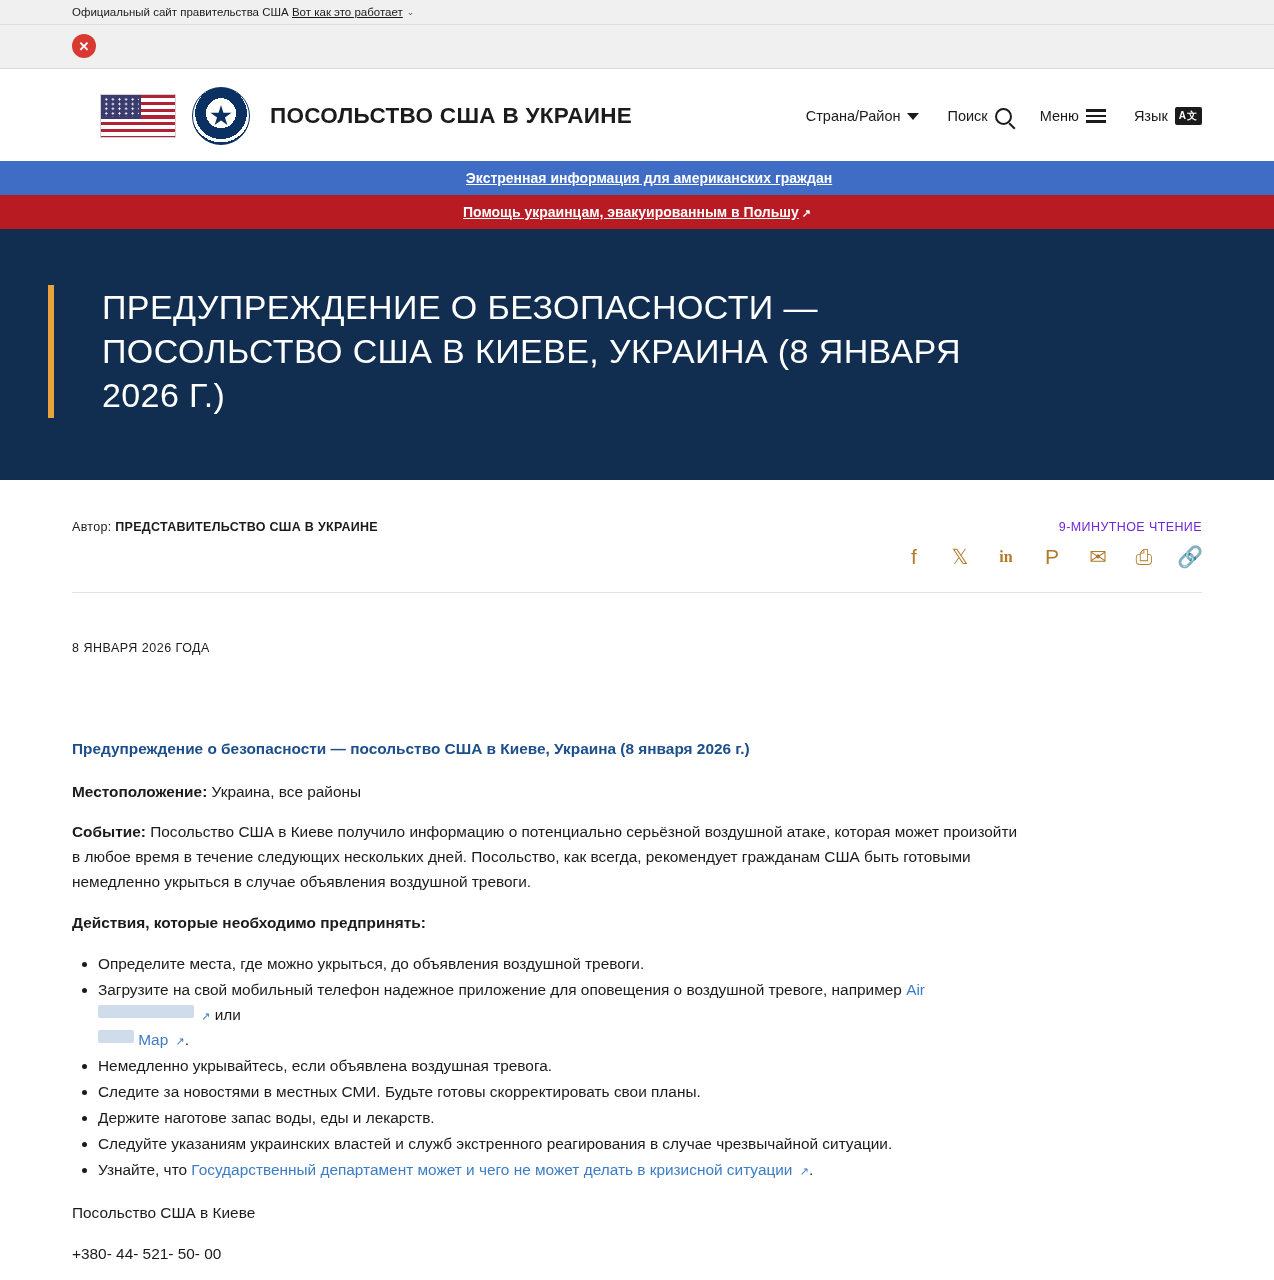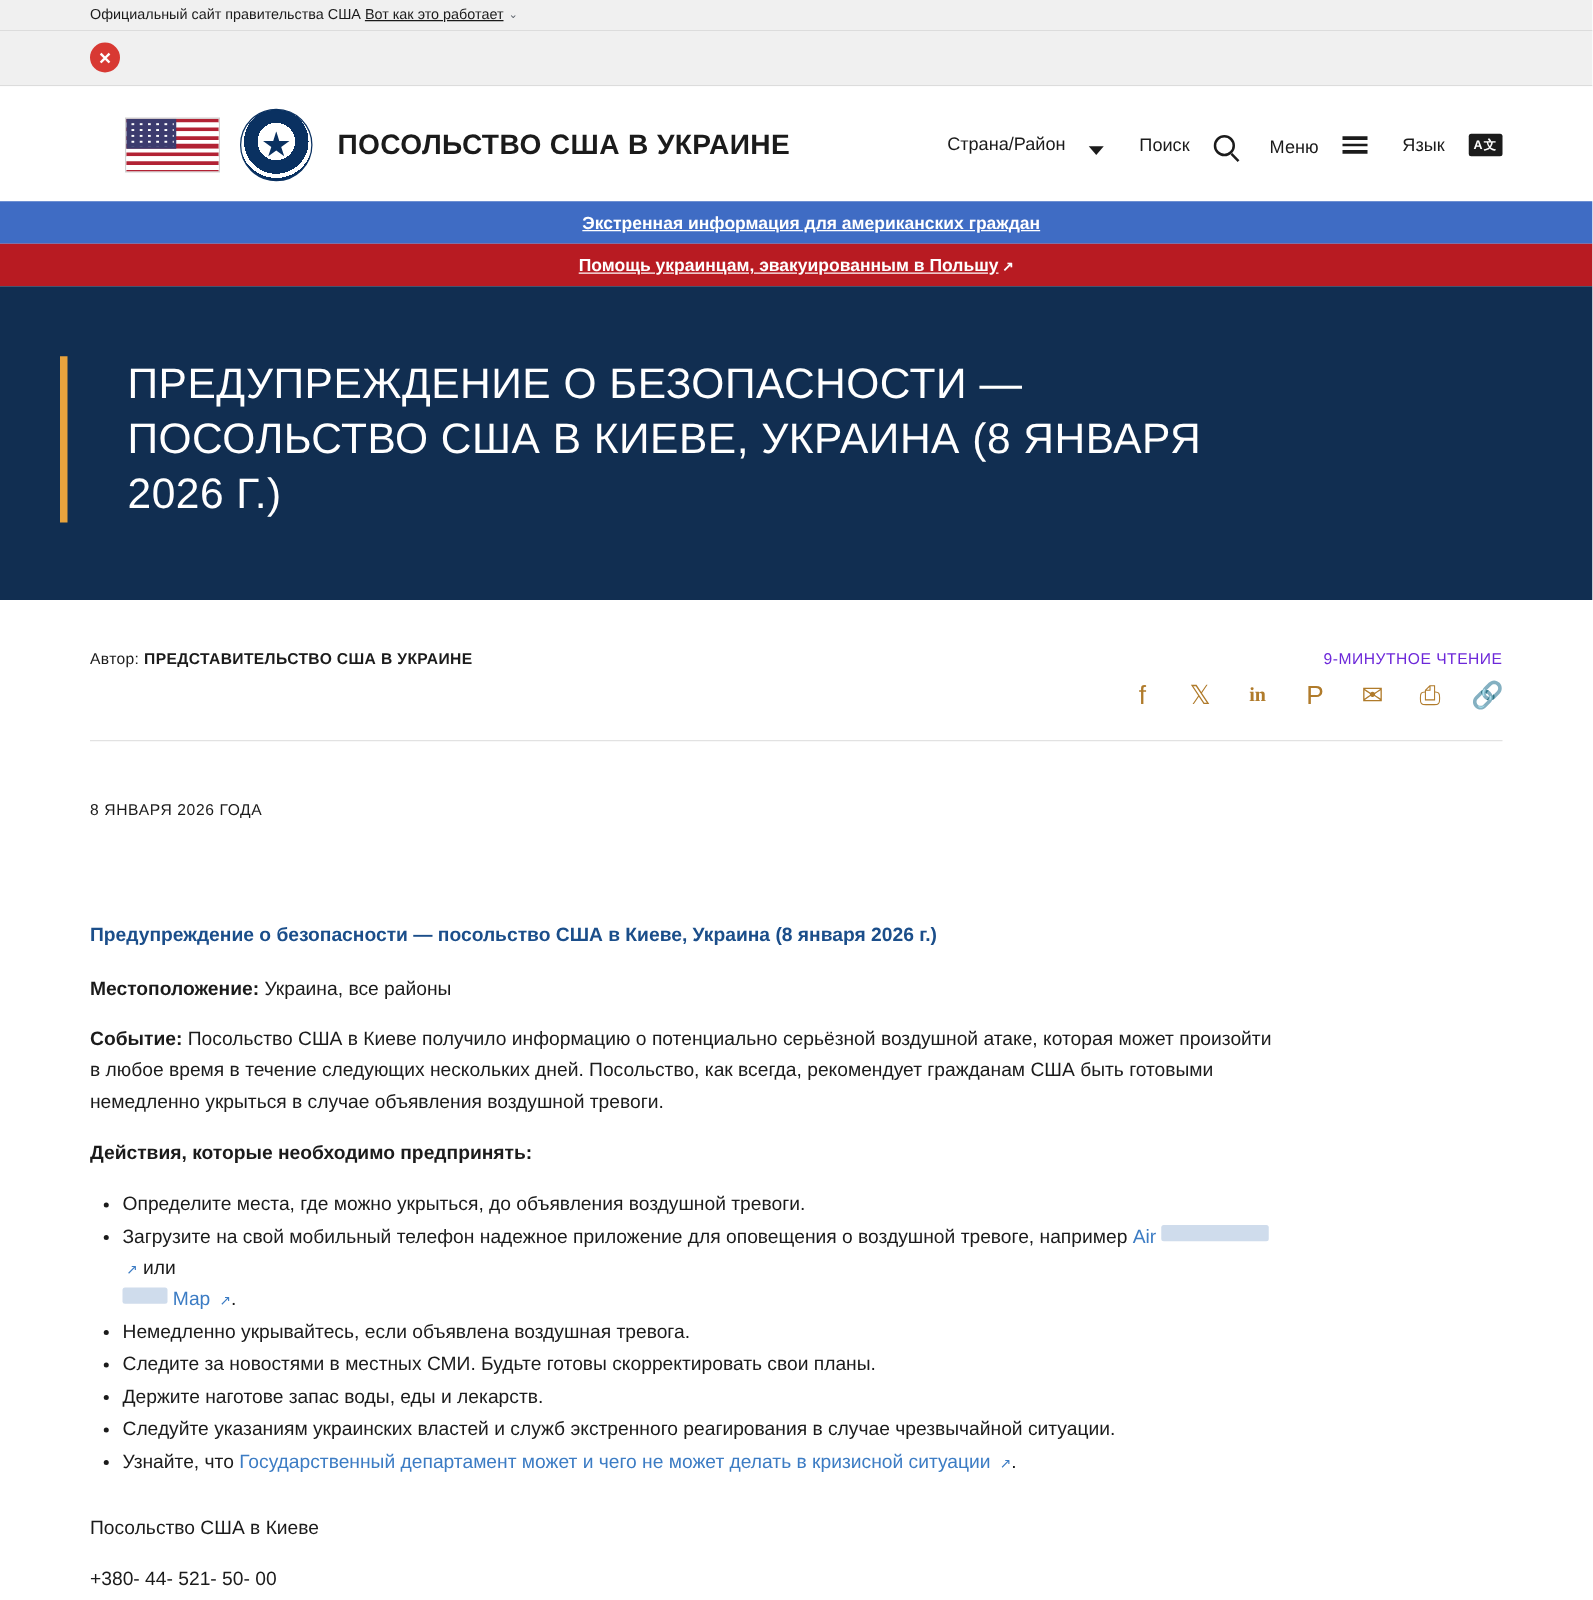"Страна/Район" .mh-item { align-items: flex-end -> center; gap: 19px -> 7px }
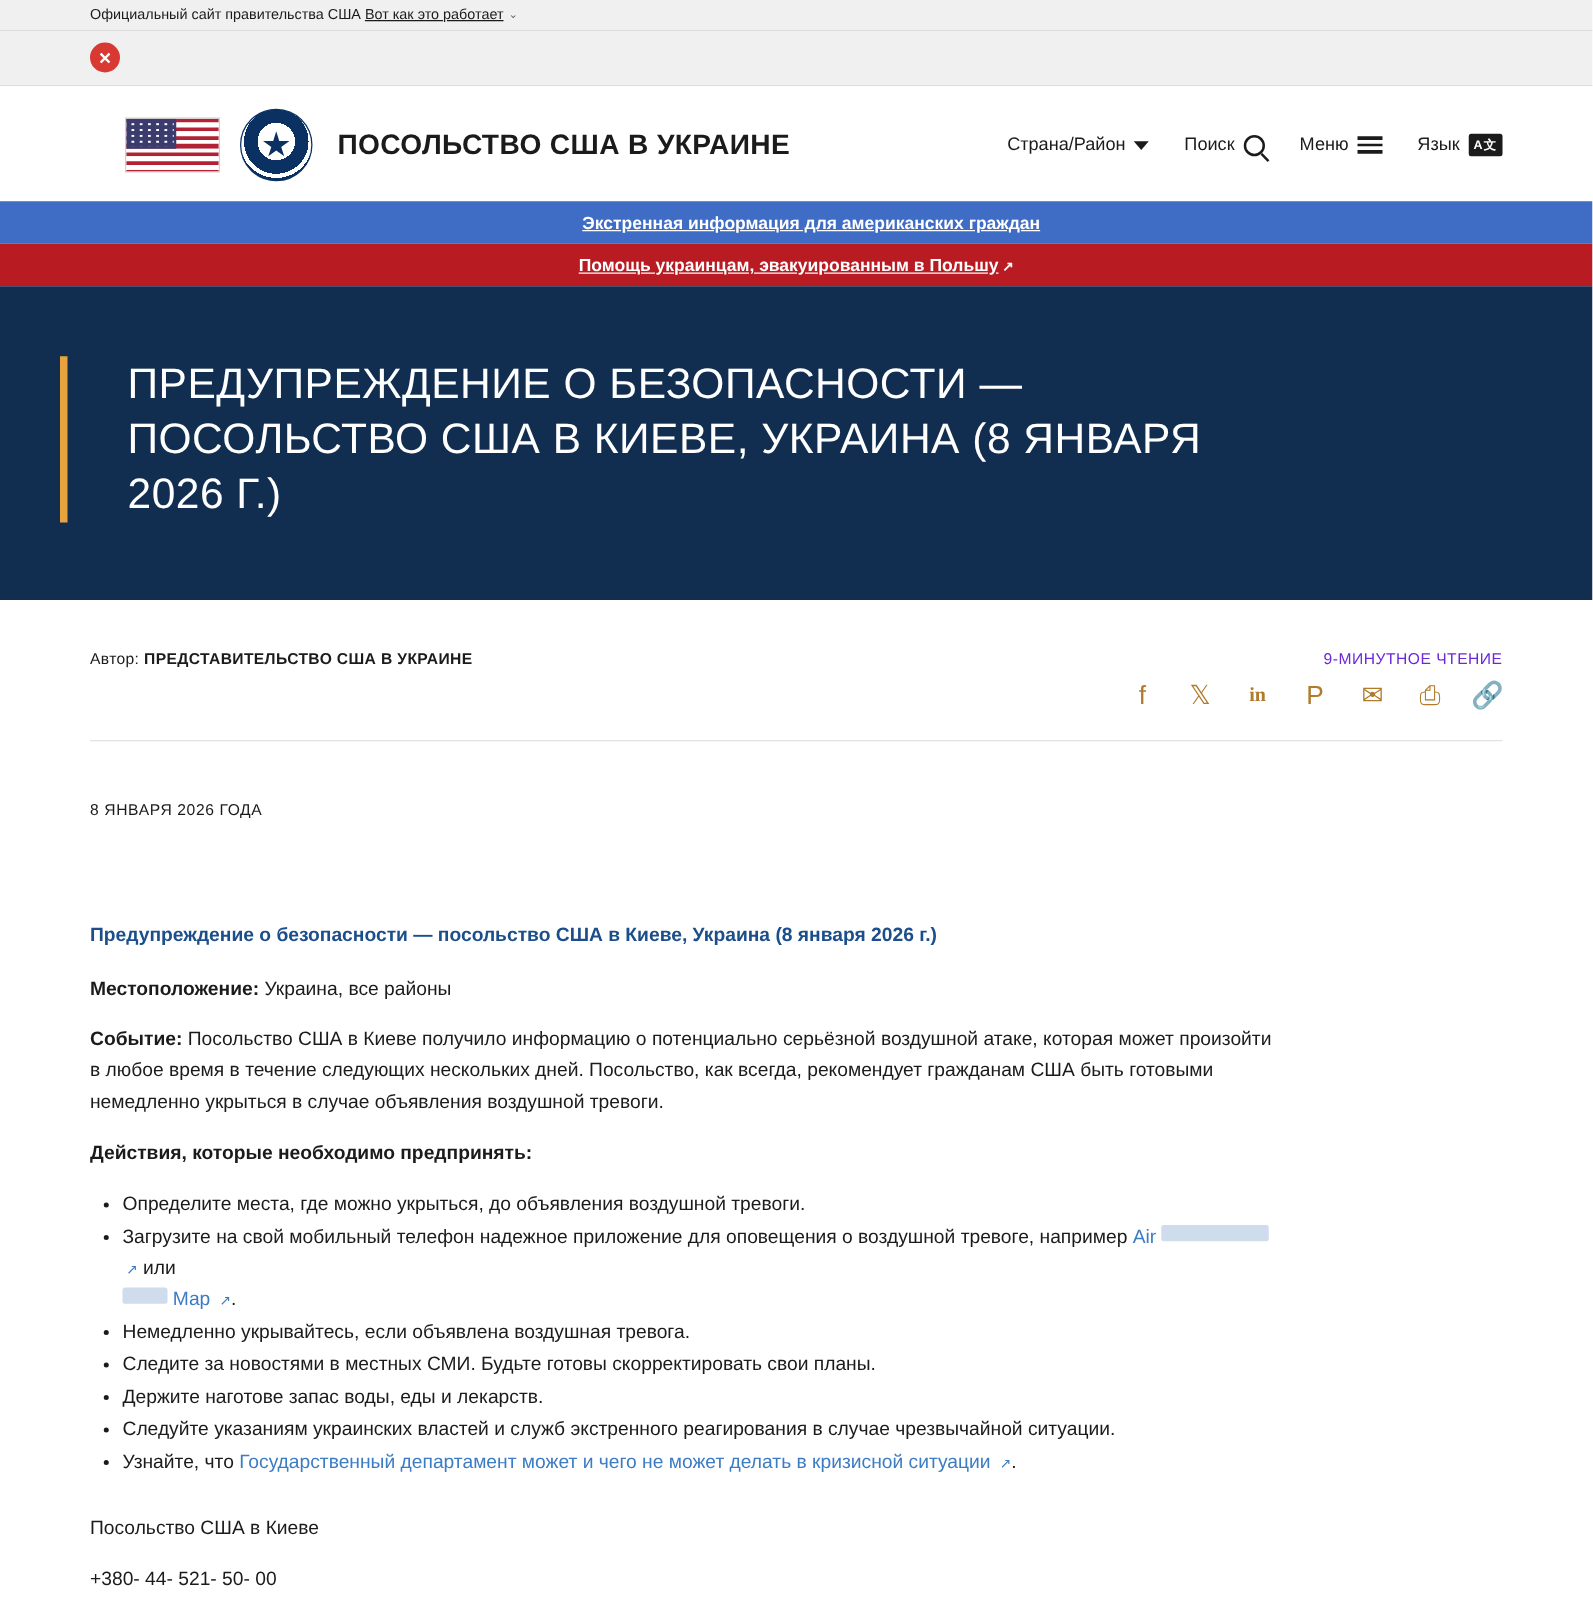"Определите места, где можно укрыться," .content ul { margin: 4px 0 28px 0 -> 4px 0 18px 0 }
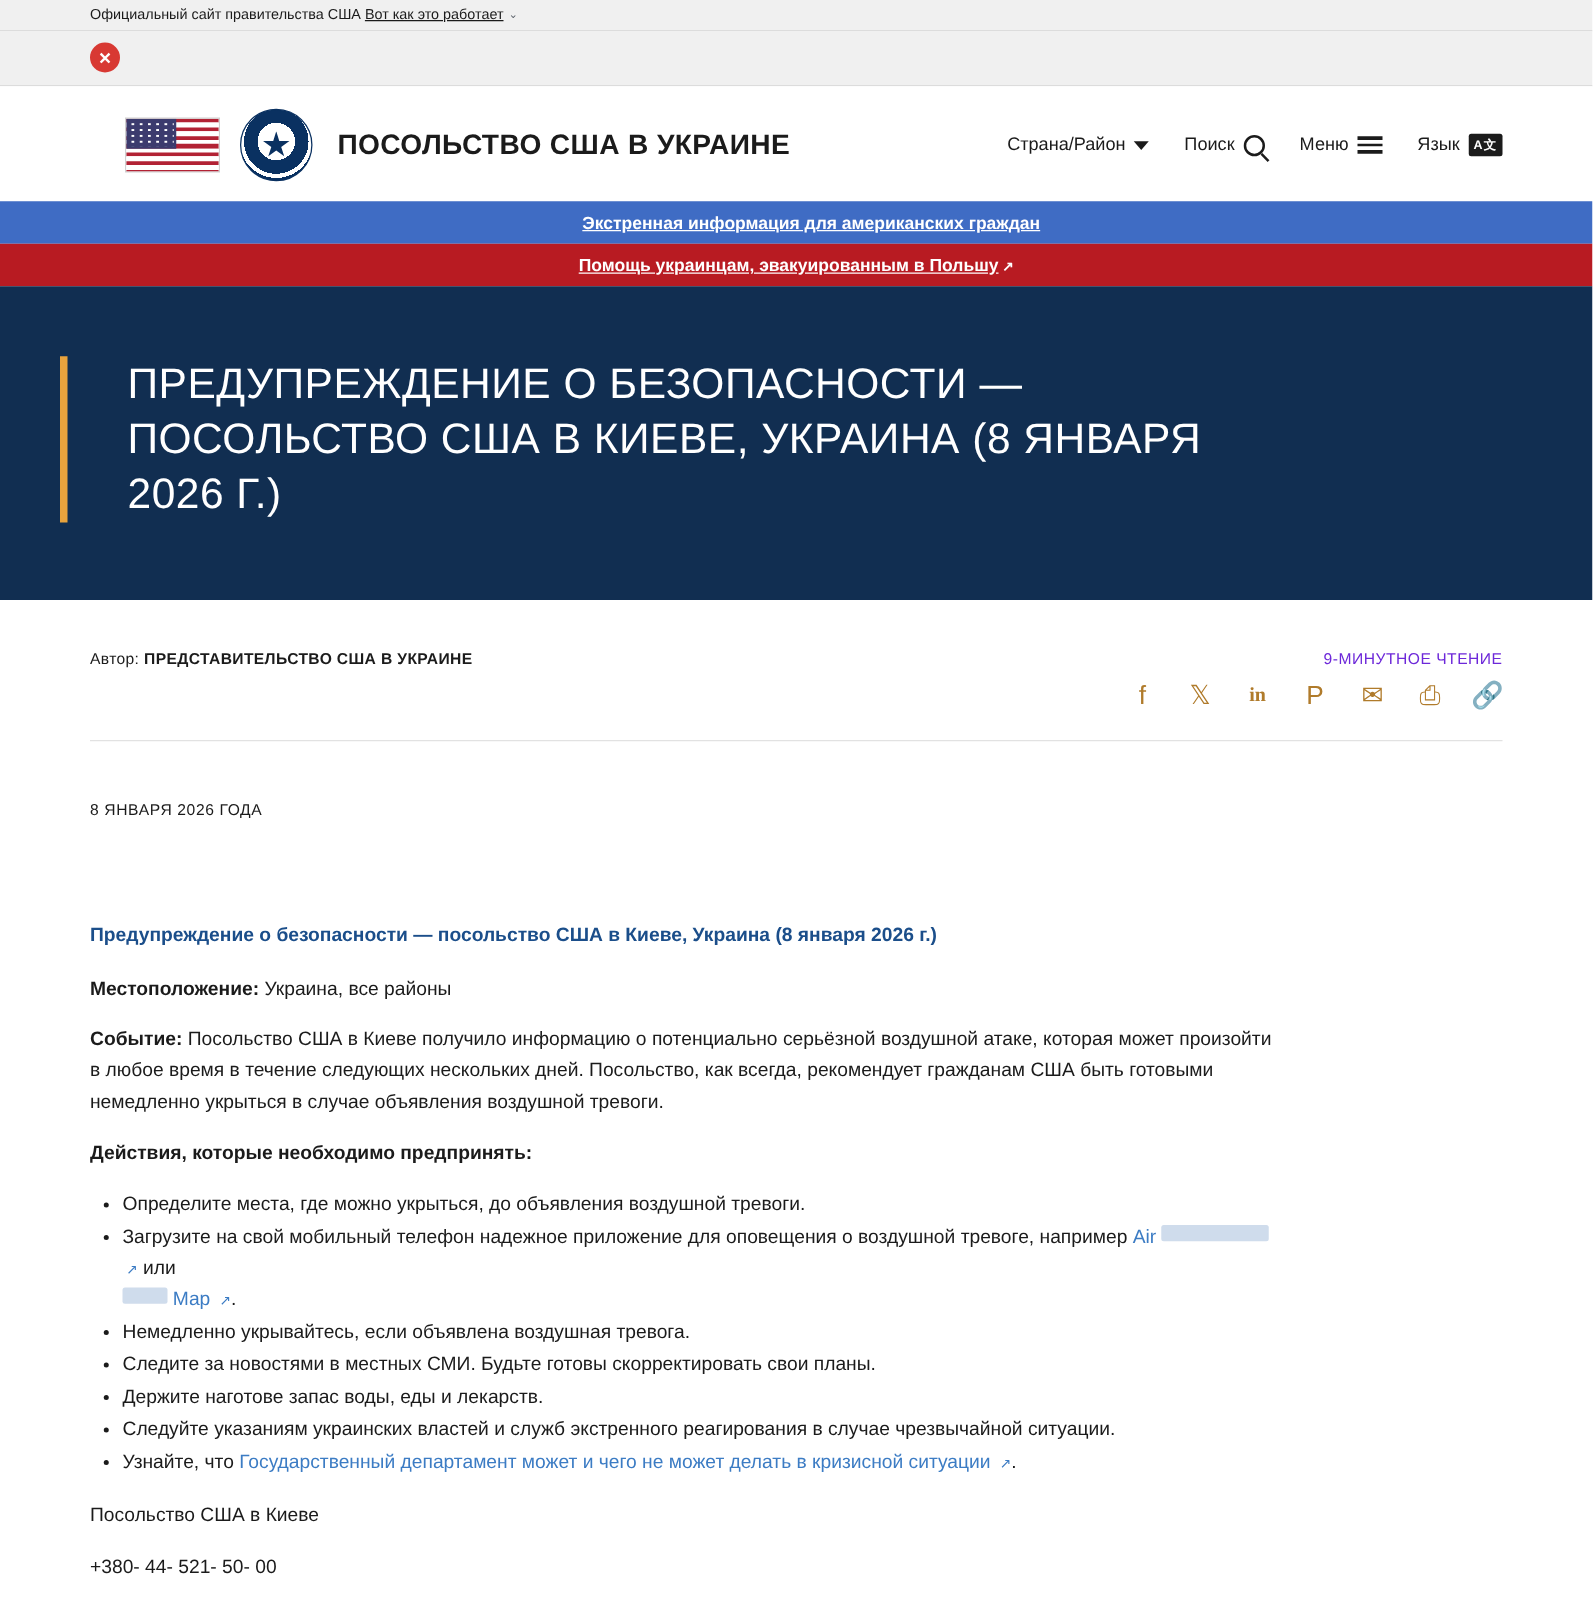"xxxxxxxx" span.redact { width: 86px -> 96px }
